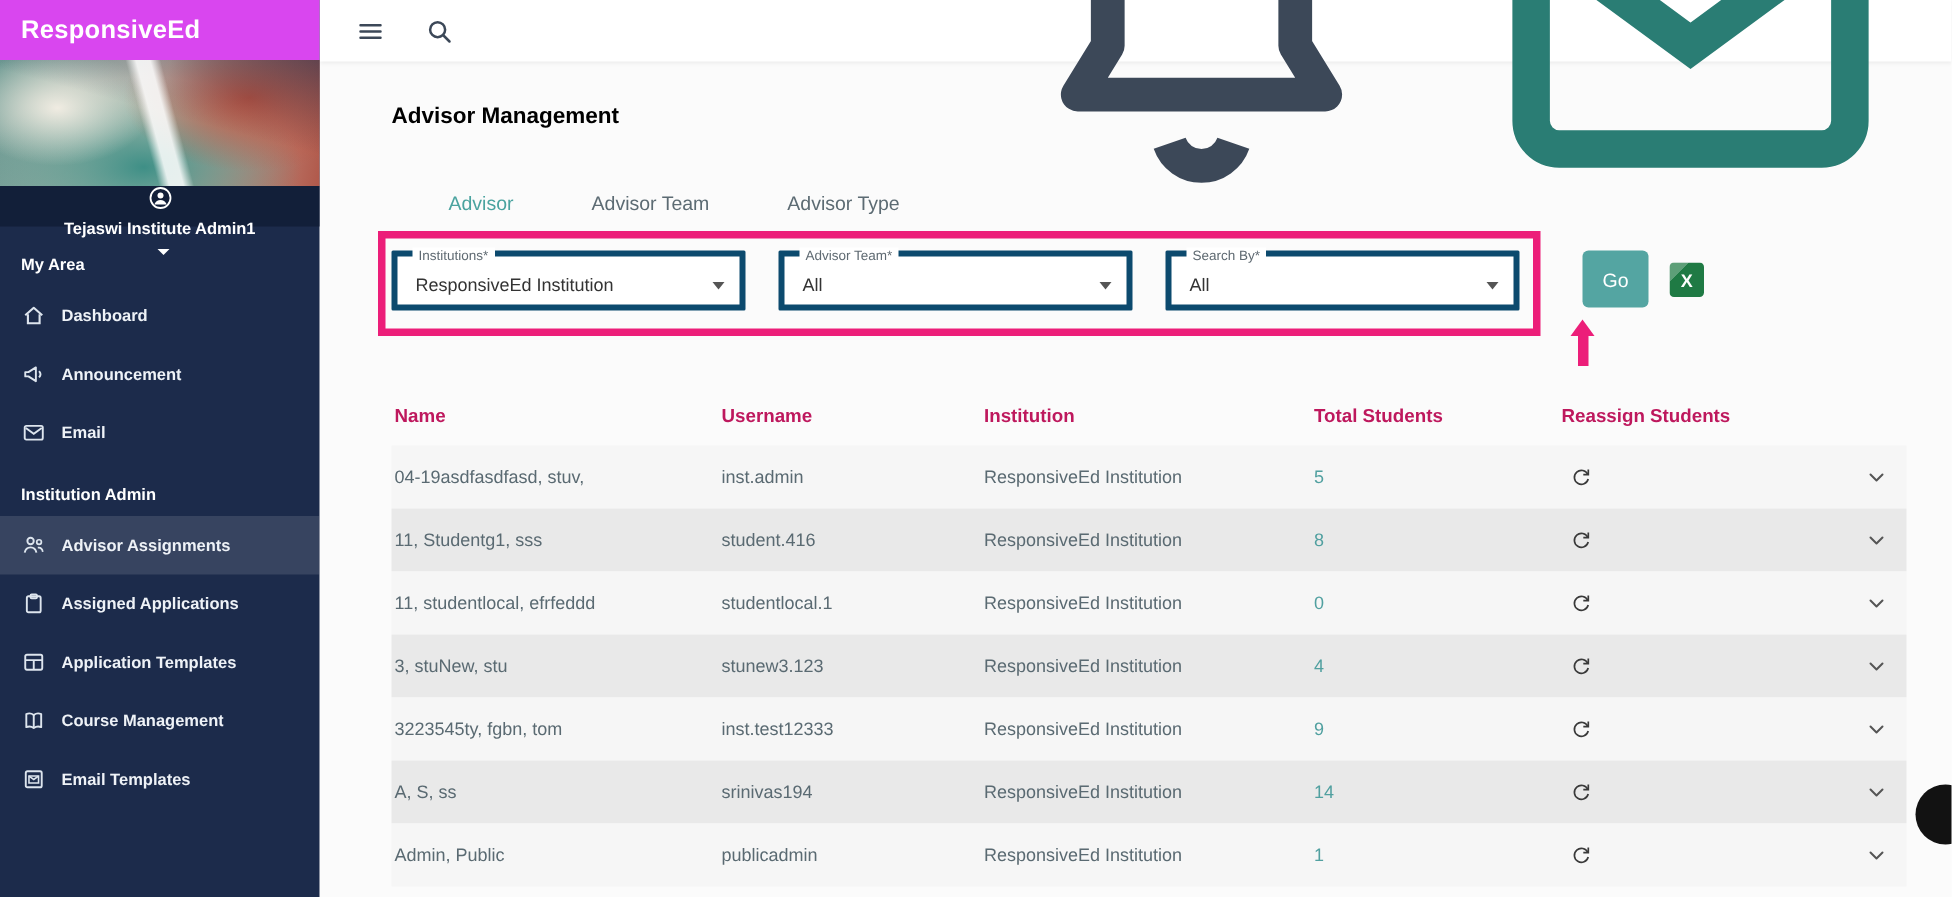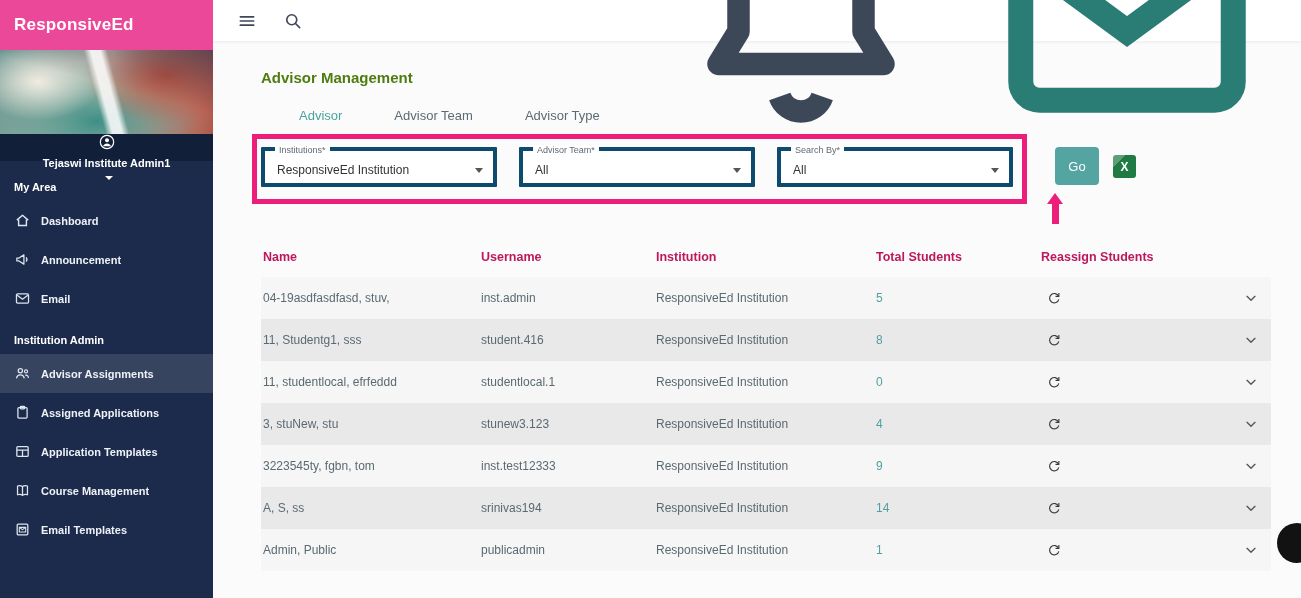"ResponsiveEd" .logo { background: #ec4899 -> #d946ef; height: 50px -> 40px }
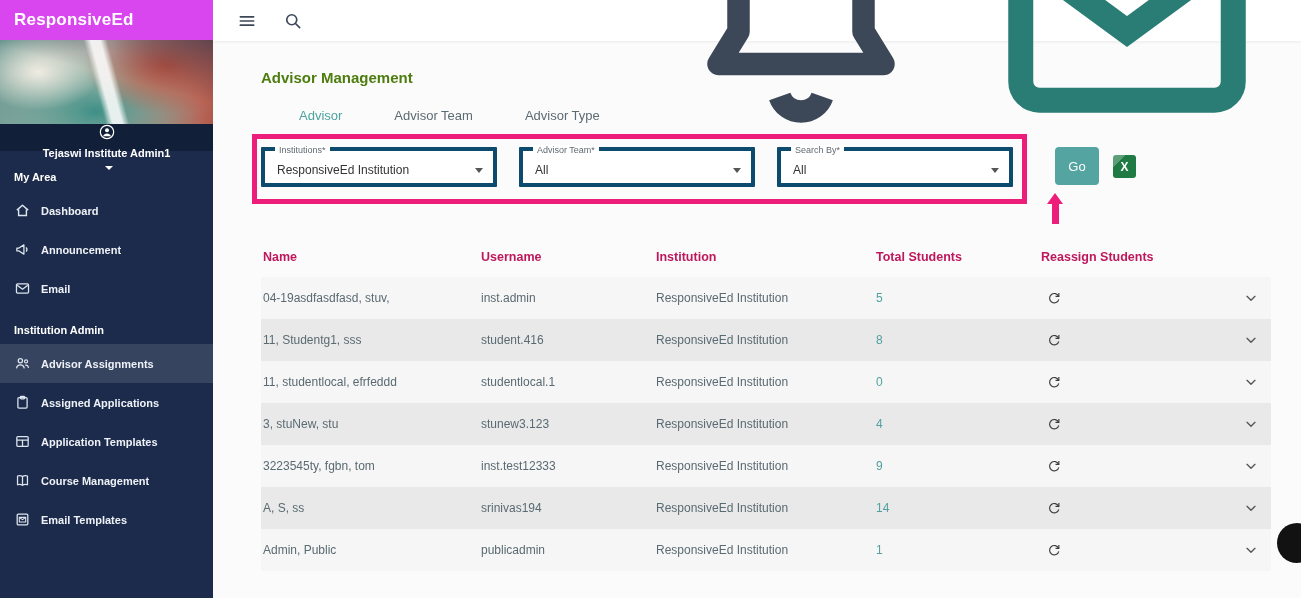"Advisor Management" .page-title { color: #4d7c0f -> #000000; margin: 10px 0 12px -> 10px 0 32px }
